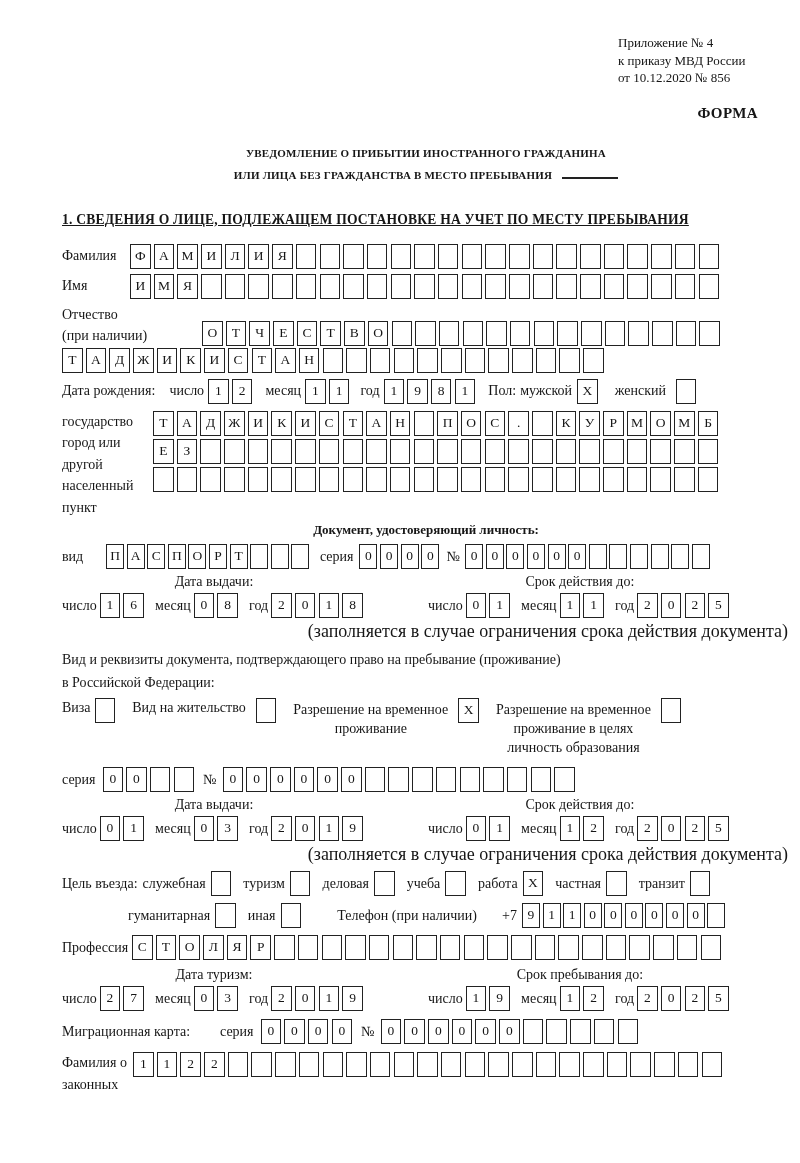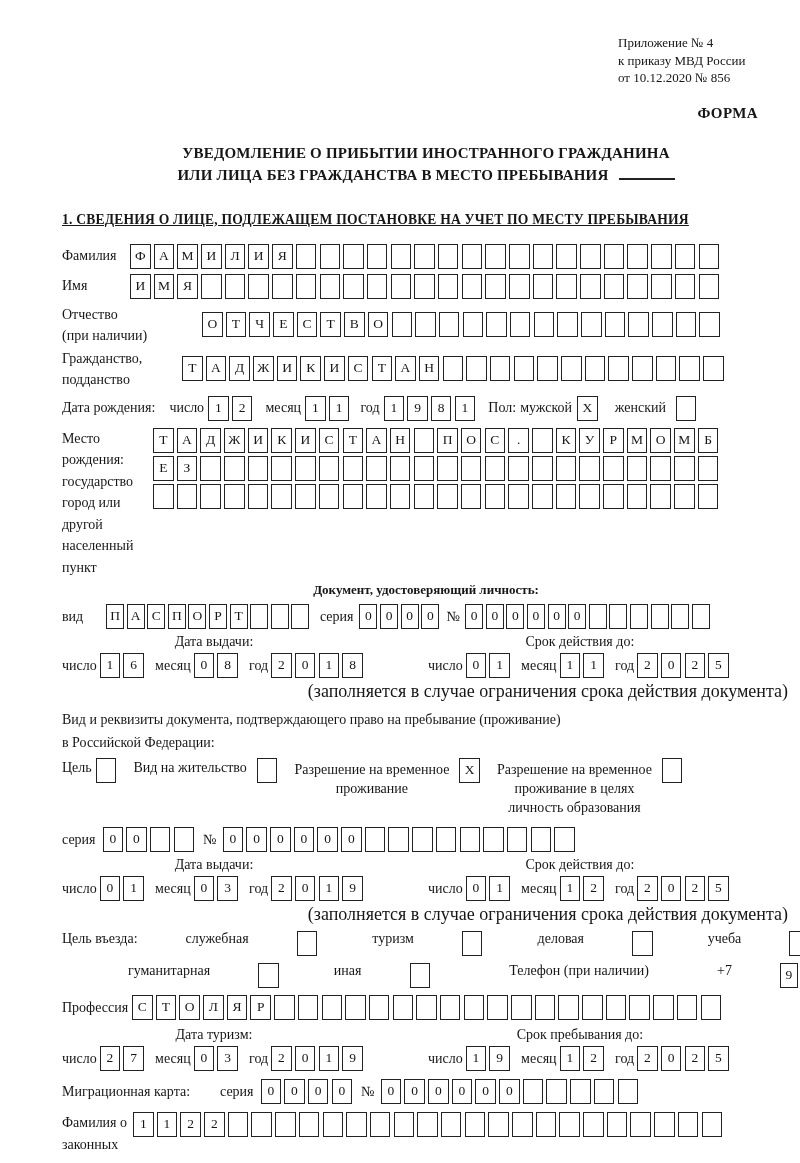"УВЕДОМЛЕНИЕ О ПРИБЫТИИ ИНОСТРАННОГО" .title { font-size: 15px -> 11px }
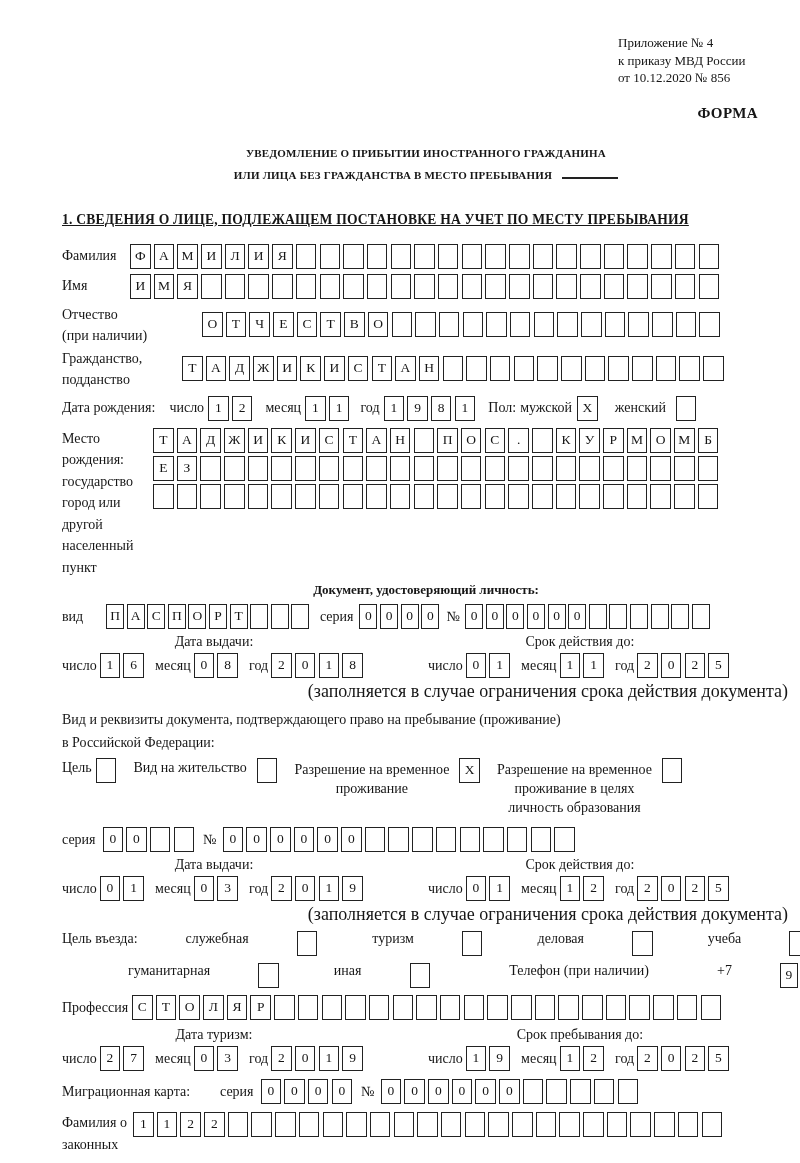"Отчество" .row.top { align-items: center -> flex-end }
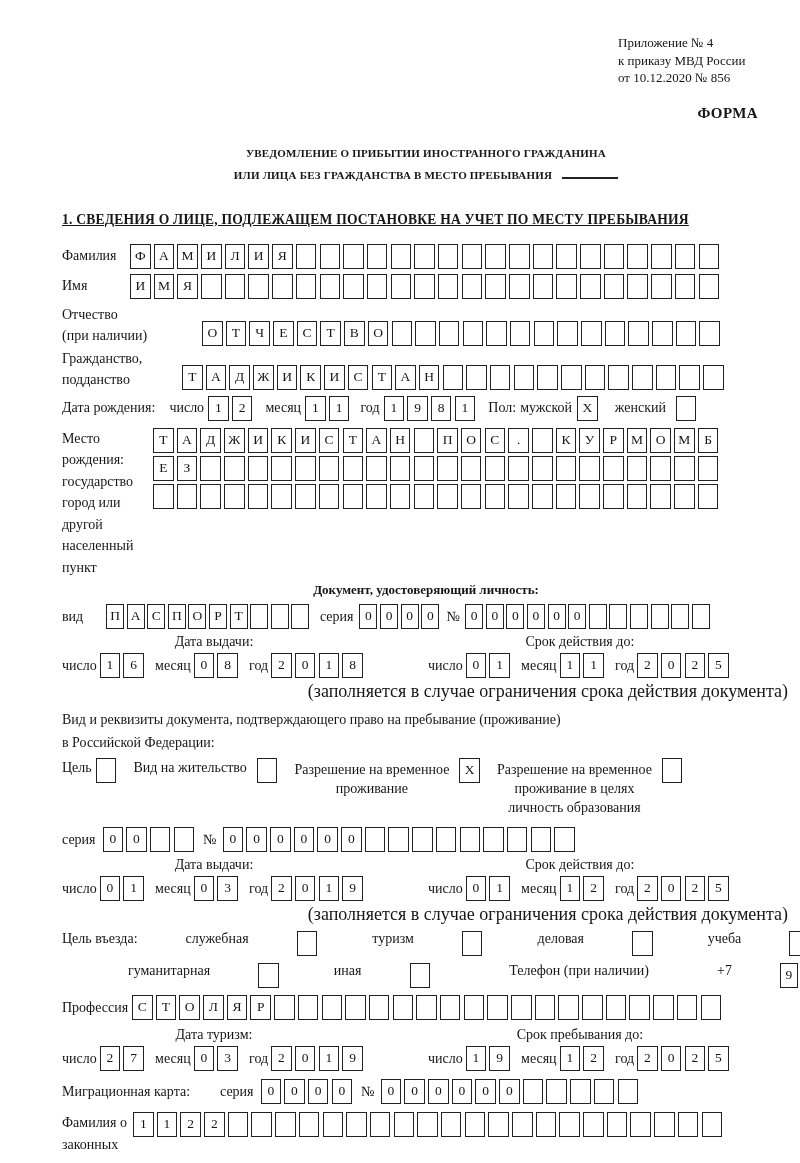"Гражданство," span.lbl2 { html: <span> <div>Гражданство,</div> <div>подданство</div> </span> -> none }
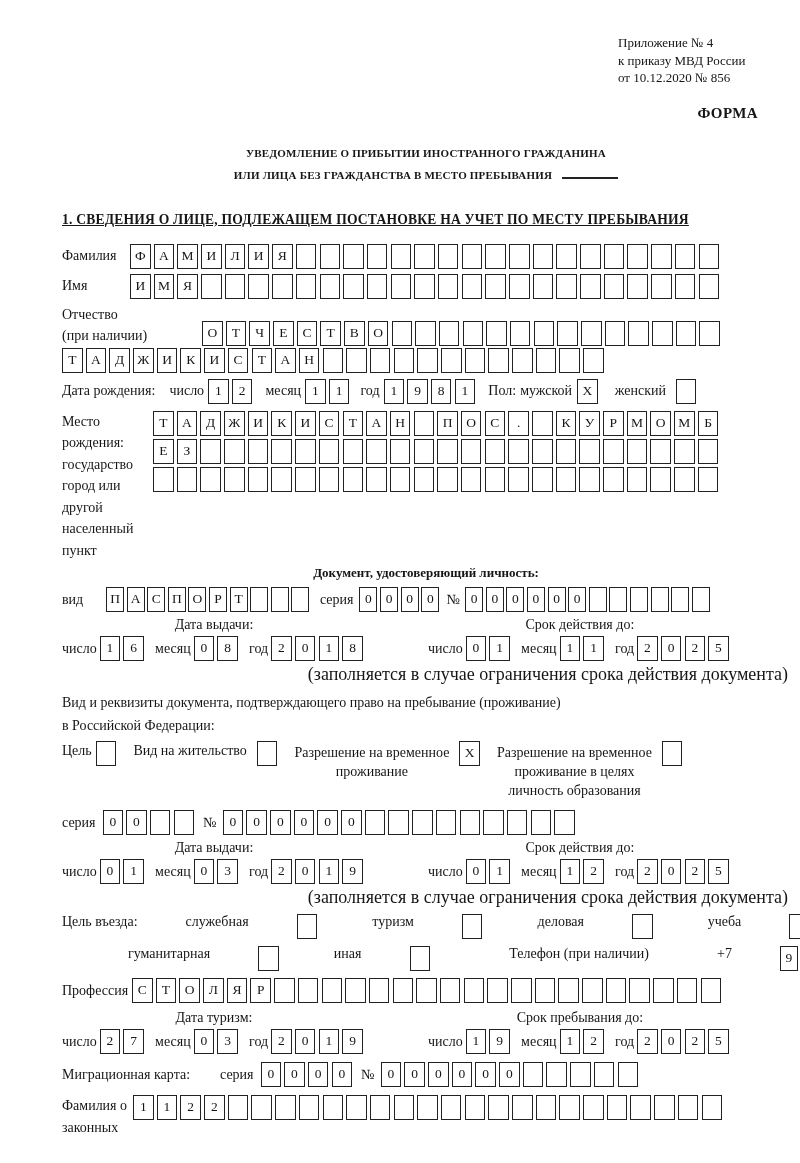"Место рождения:" div { html: <div>Место рождения:</div> -> none }
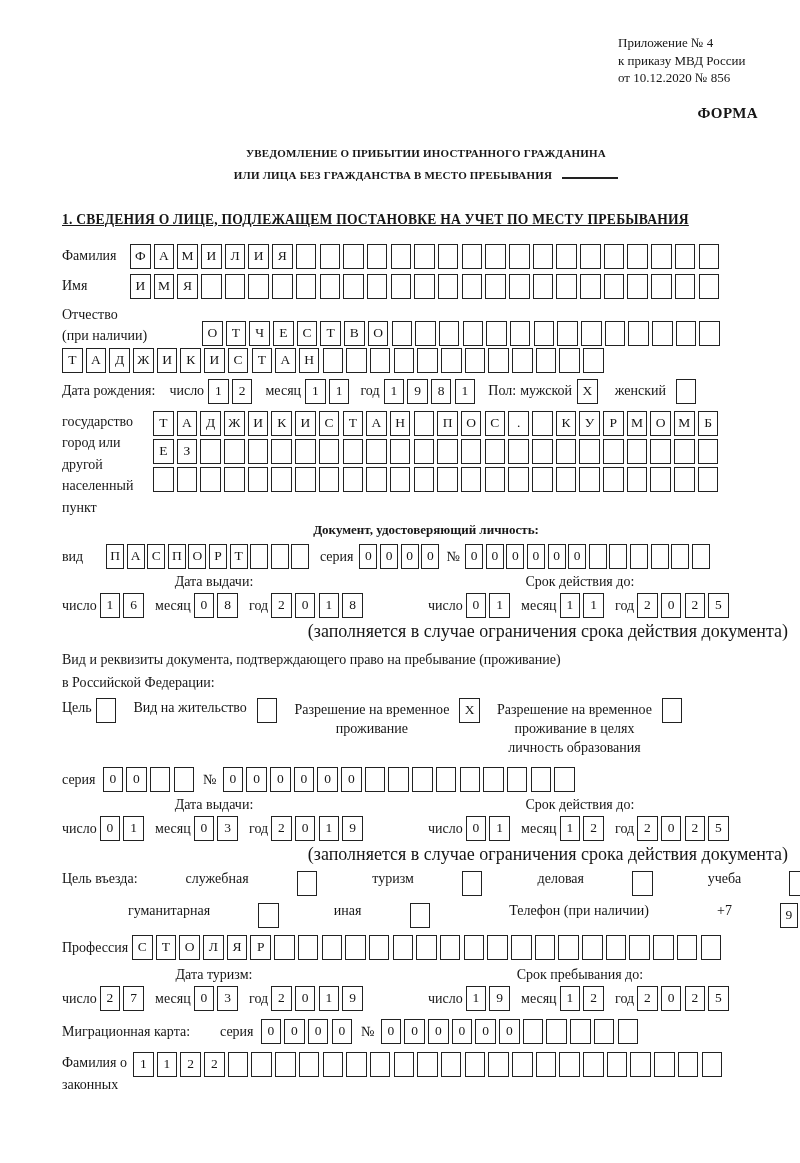"Цель" span.lbl { text: Цель -> Виза }
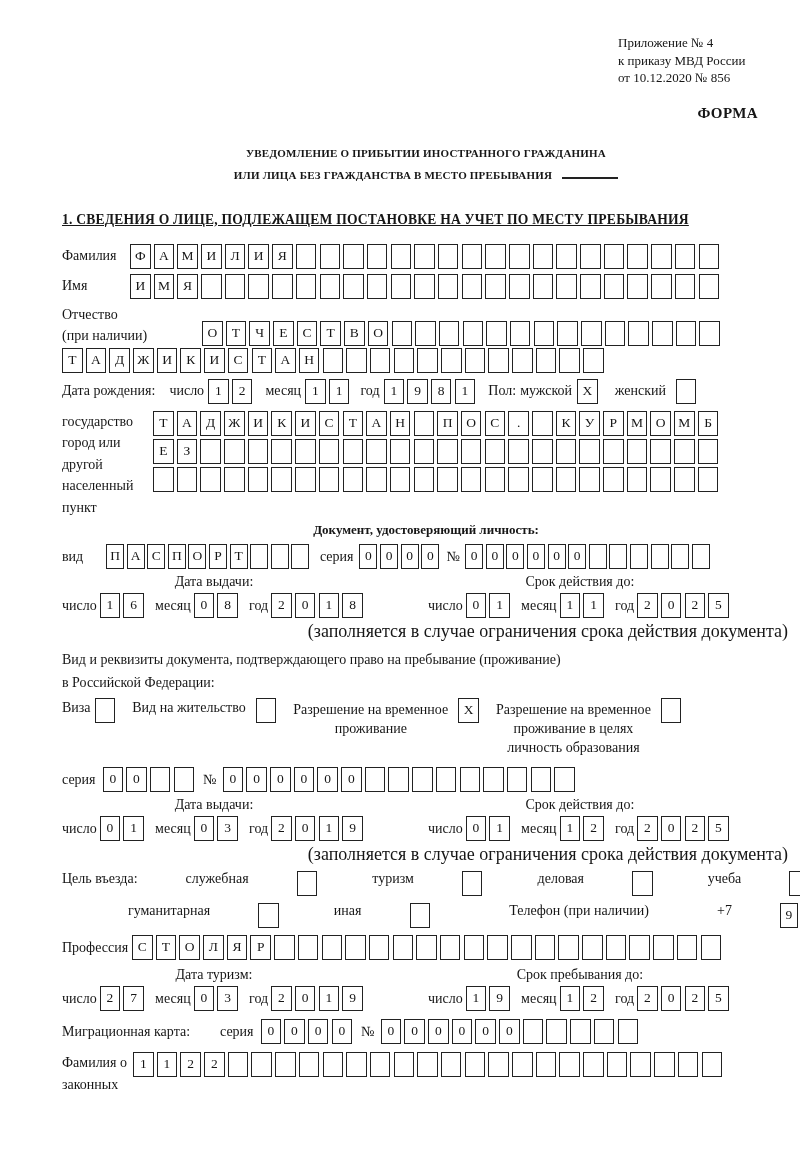"Цель въезда:" .purpose-row { align-items: flex-start -> center; gap: 43px -> none }
